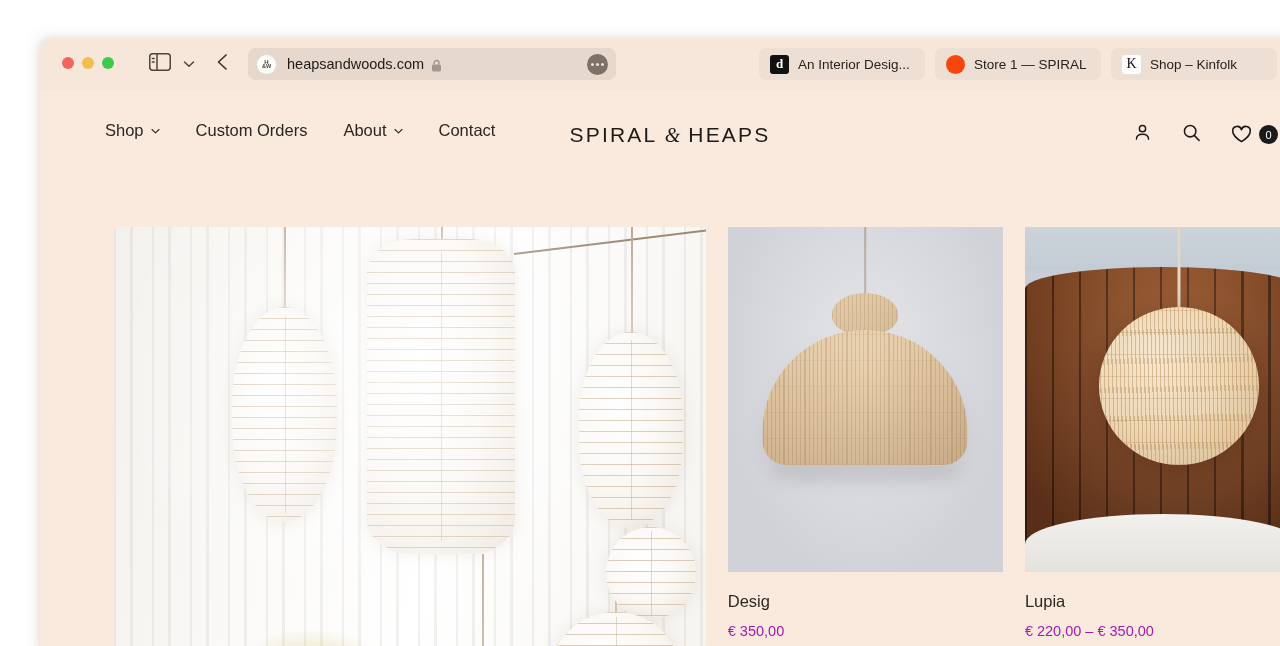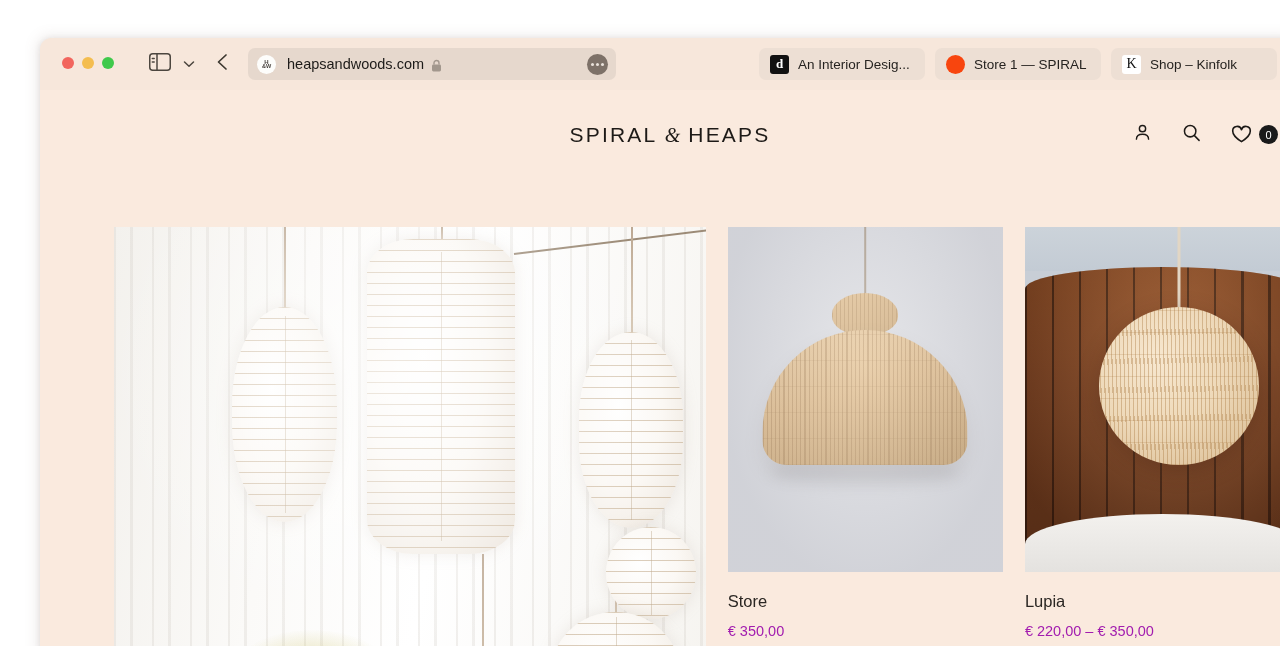"Shop" nav { html: none -> <nav> <span> <span>Shop</span> <svg> <polyline></polyline> </svg> </span> <span> <span>Custom Orders</span> </span> <span> <span>About</span> <svg> <polyline></polyline> </svg> </span> <span> <span>Contact</span> </span> </nav> }
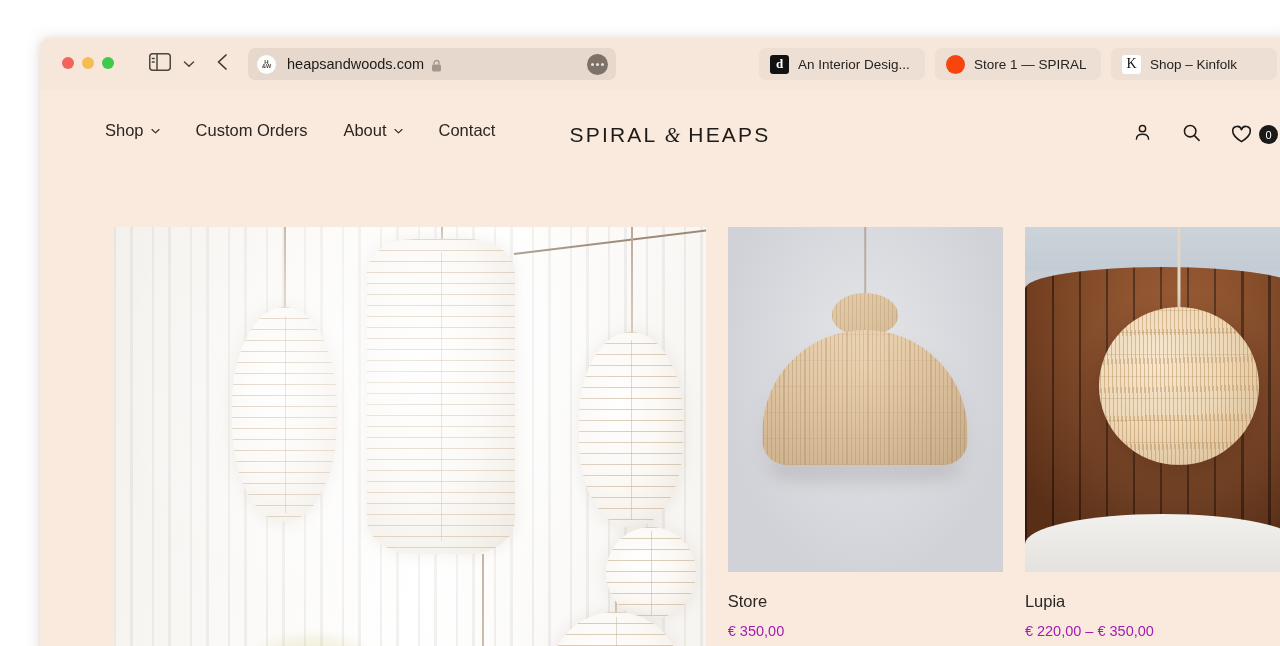"Store" div.product-title { text: Store -> Desig }
